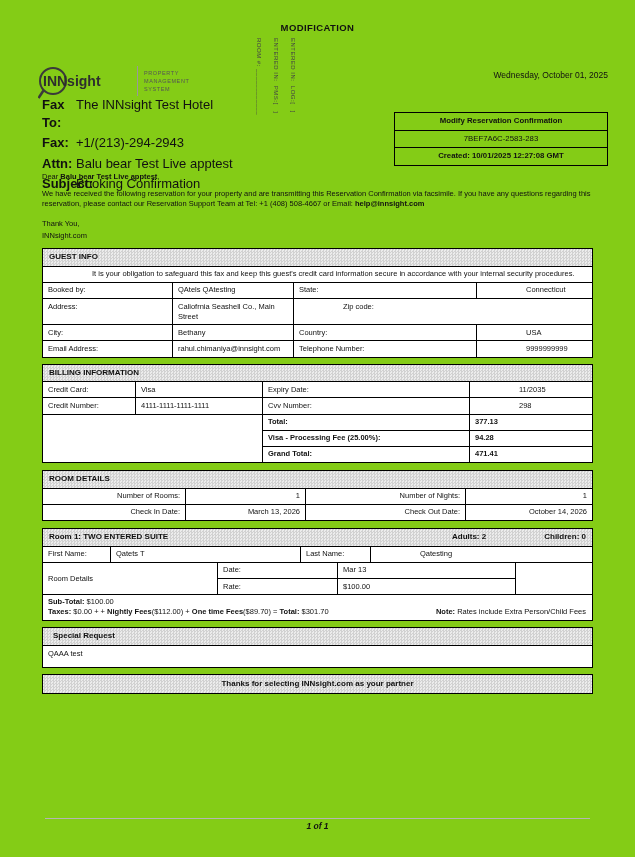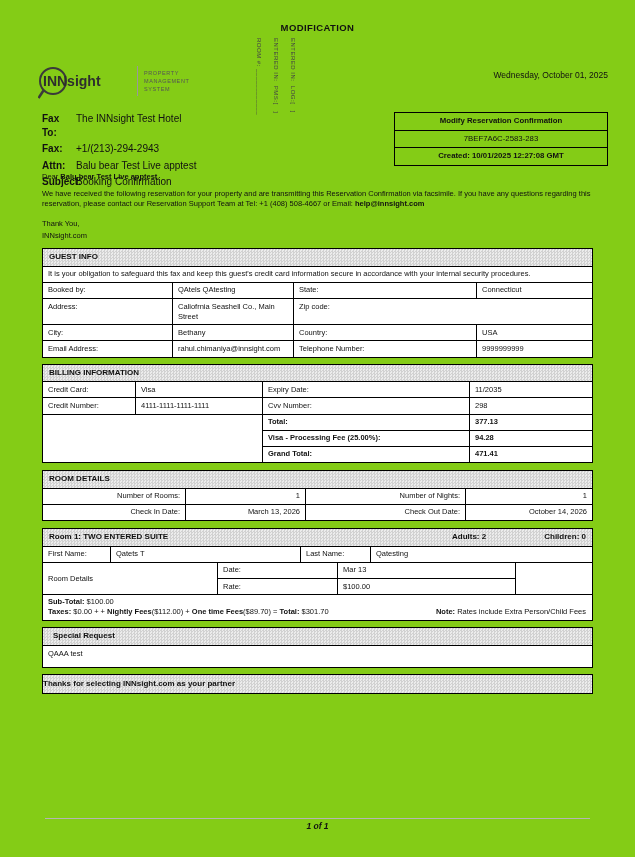"Fax To:" .fax-block { font-size: 10px -> 13px; top: 112px -> 96px }
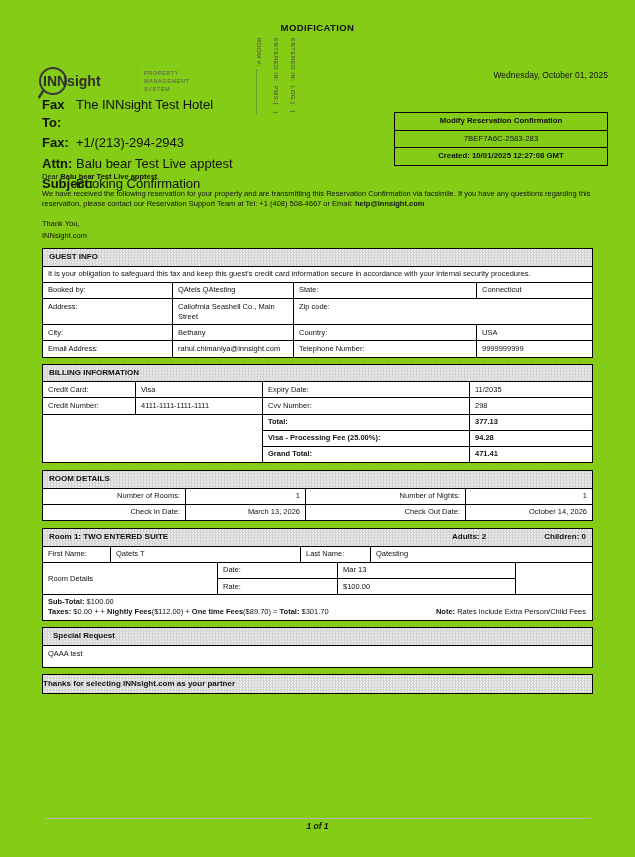"It is your obligation to" .cell:last-child { margin-left: none -> 44px }
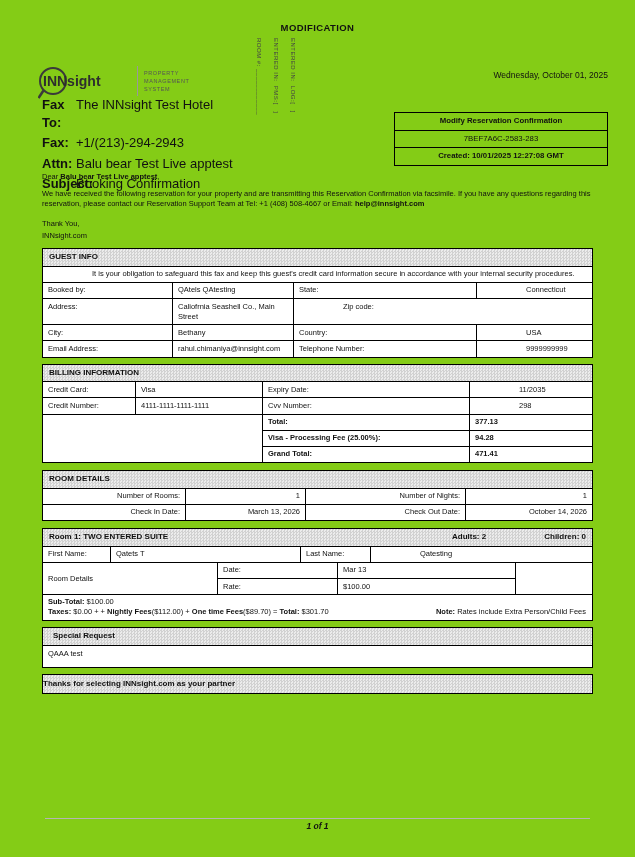"Thanks for selecting INNsight.com as" .banner { text-align: none -> center }
